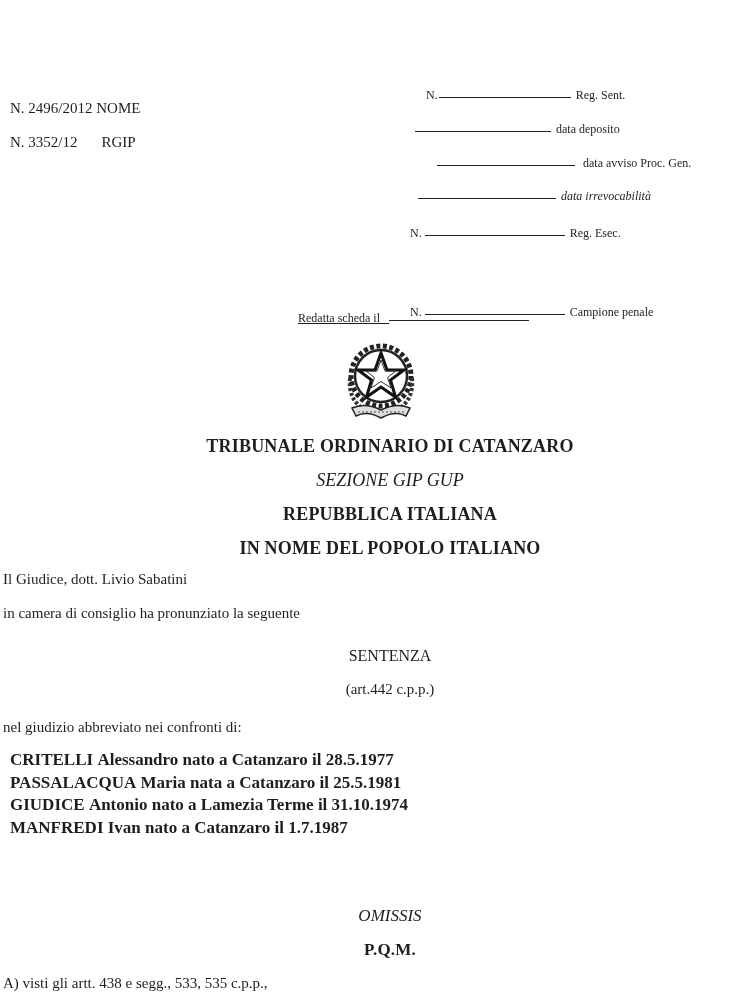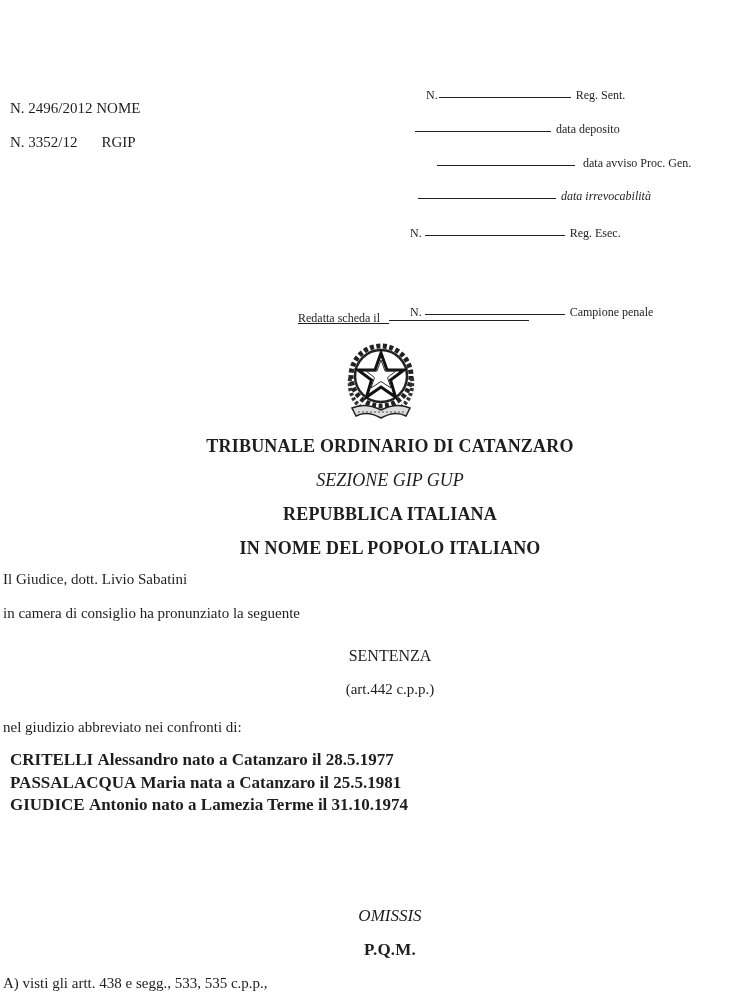"MANFREDI Ivan nato a Catanzaro" div { html: none -> <div><span>MANFREDI</span> <span>Ivan nato a Catanzaro il 1.7.1987</span></div> }
